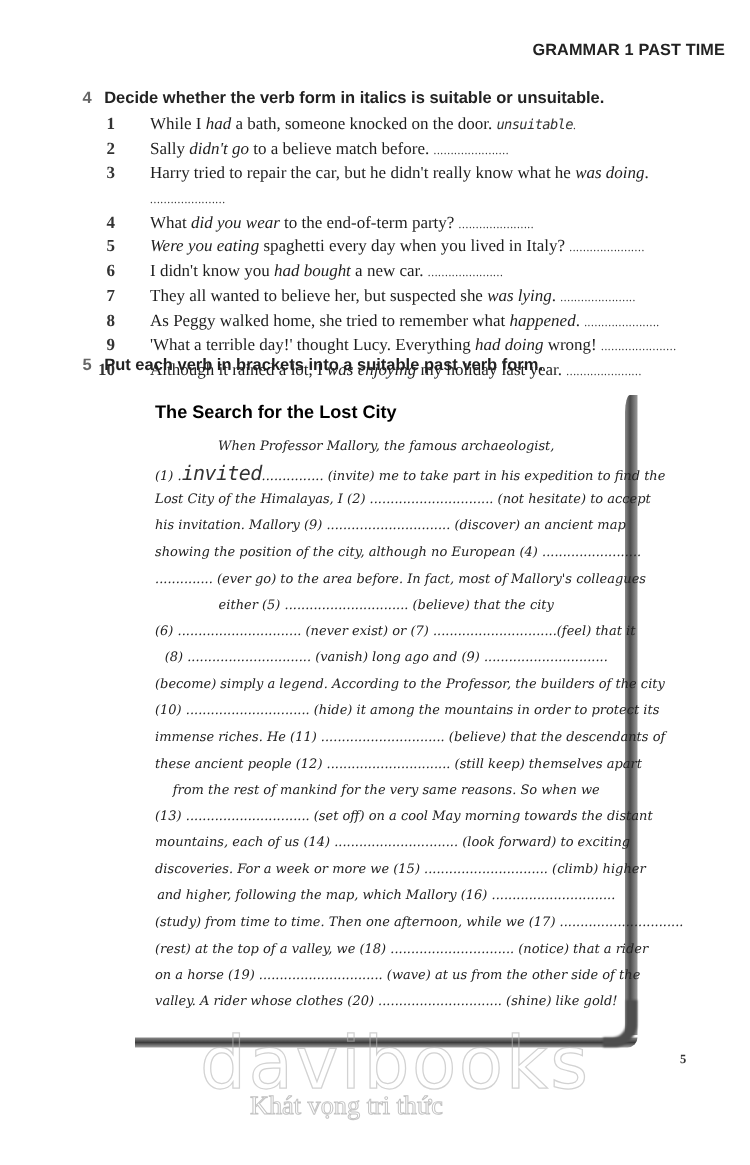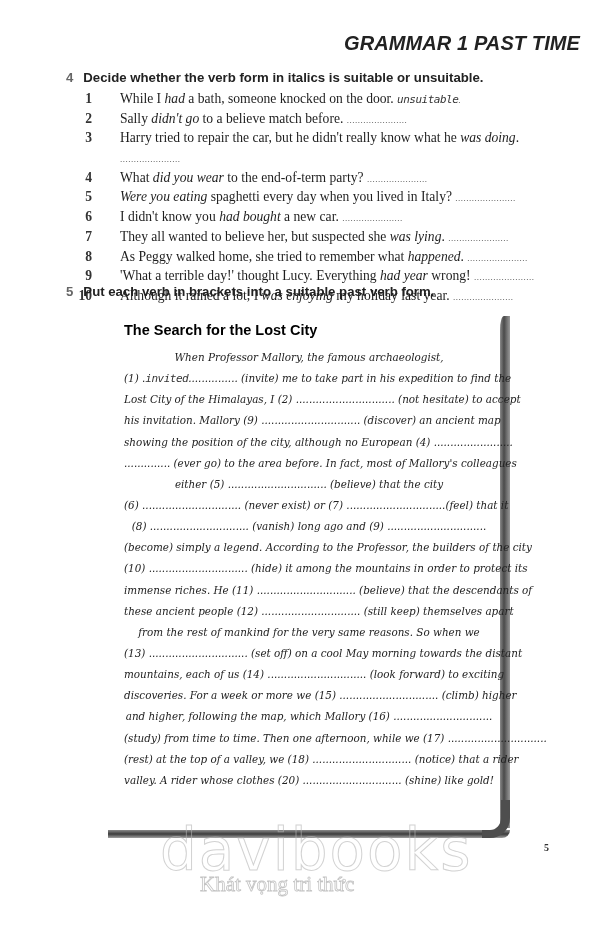"GRAMMAR 1 PAST TIME" .header-title { font-size: 20px -> 13px; font-style: italic -> none }
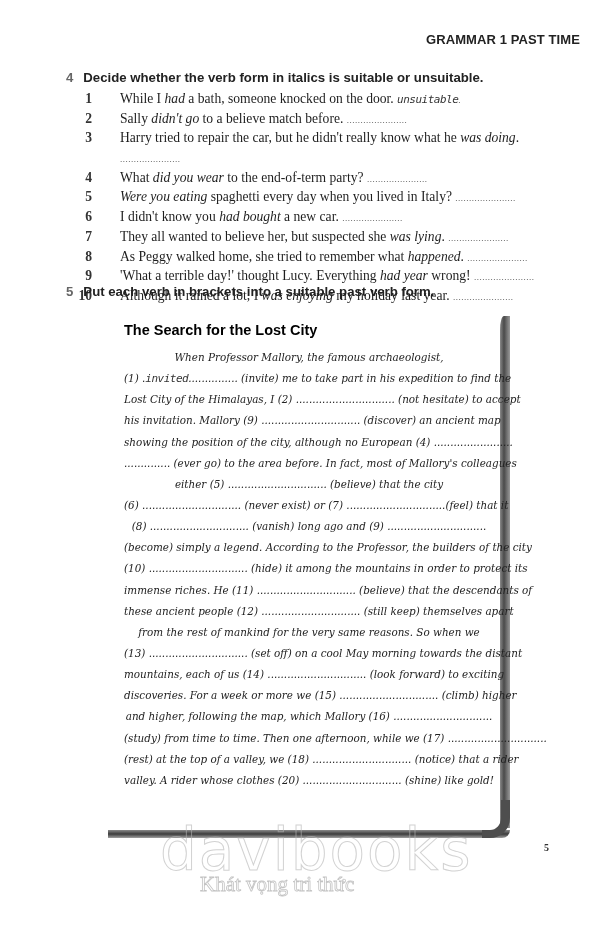"had year" i { text: year -> doing }
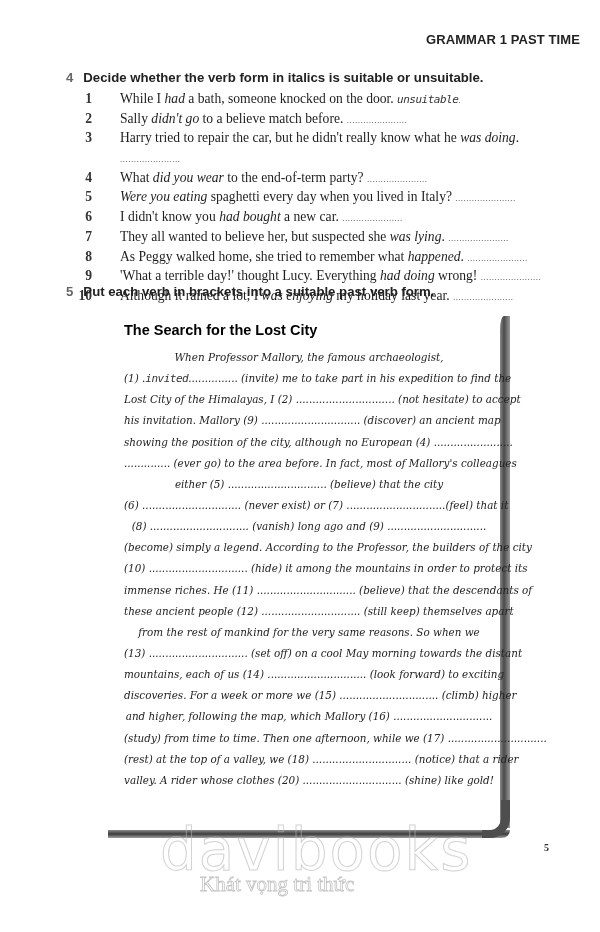"invited" .story .hand { font-size: 11px -> 16px }
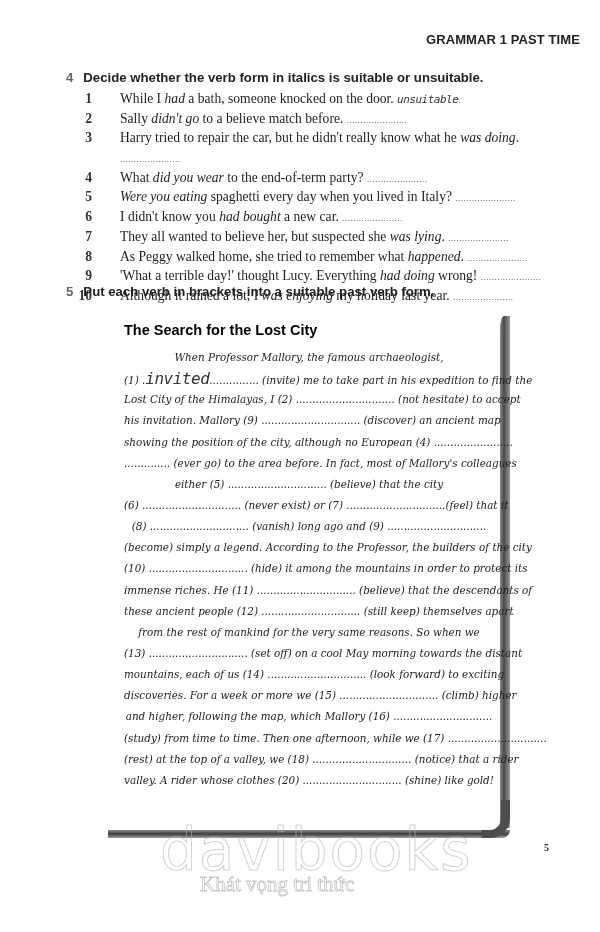"on a horse (19)" div.line { html: none -> <div><span>on a horse (19) .............................. (wave) at us from the other side of the</span></div> }
